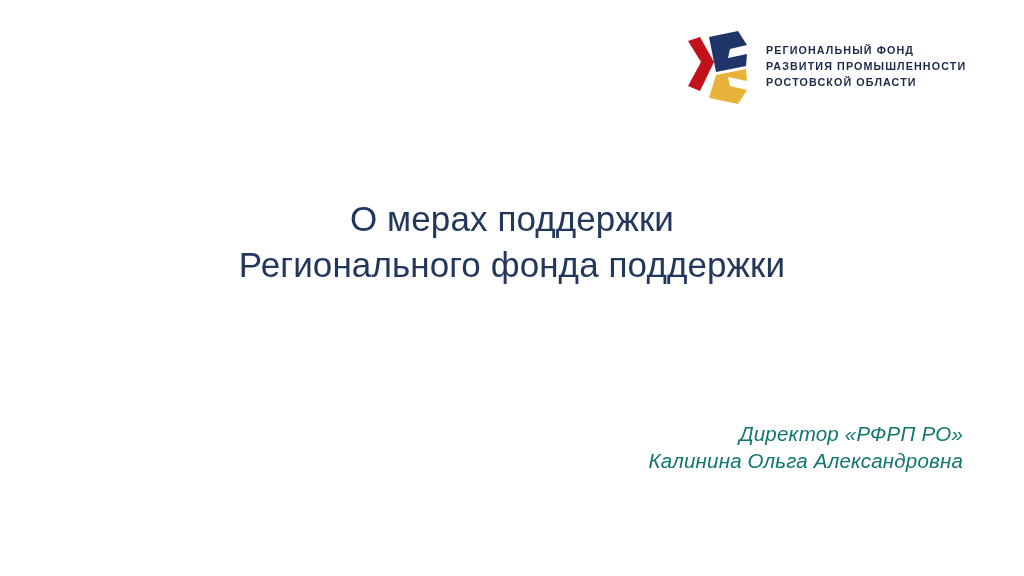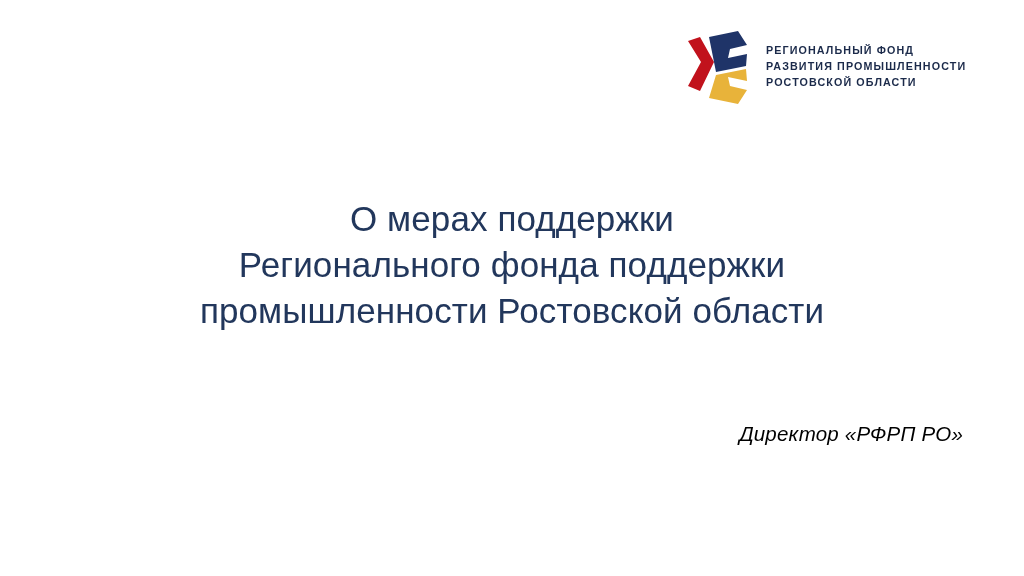"промышленности Ростовской области" div.title-line { html: <div>промышленности Ростовской области</div> -> none }
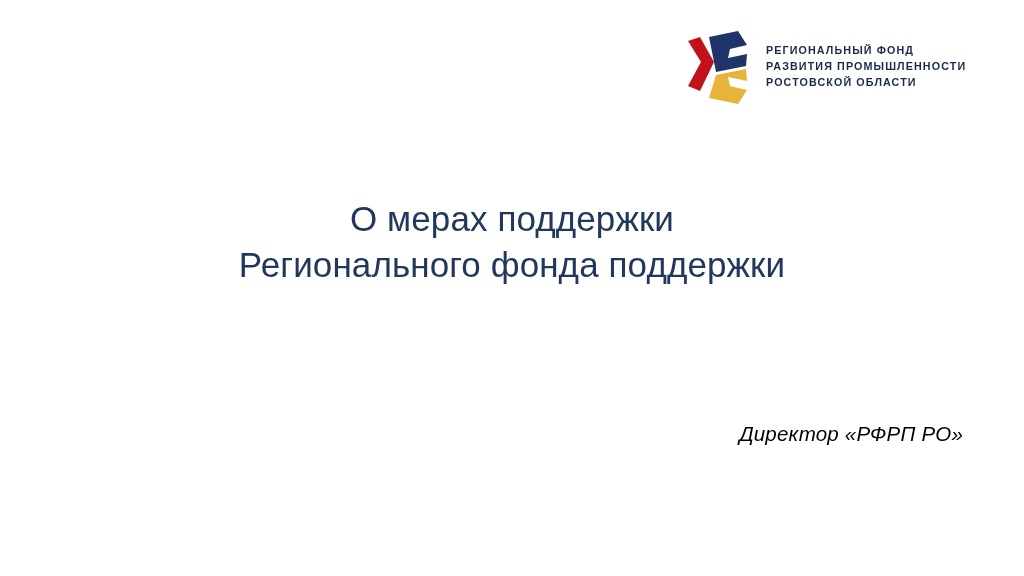"Директор «РФРП РО»" .attribution-line { color: #000000 -> #0f766e }
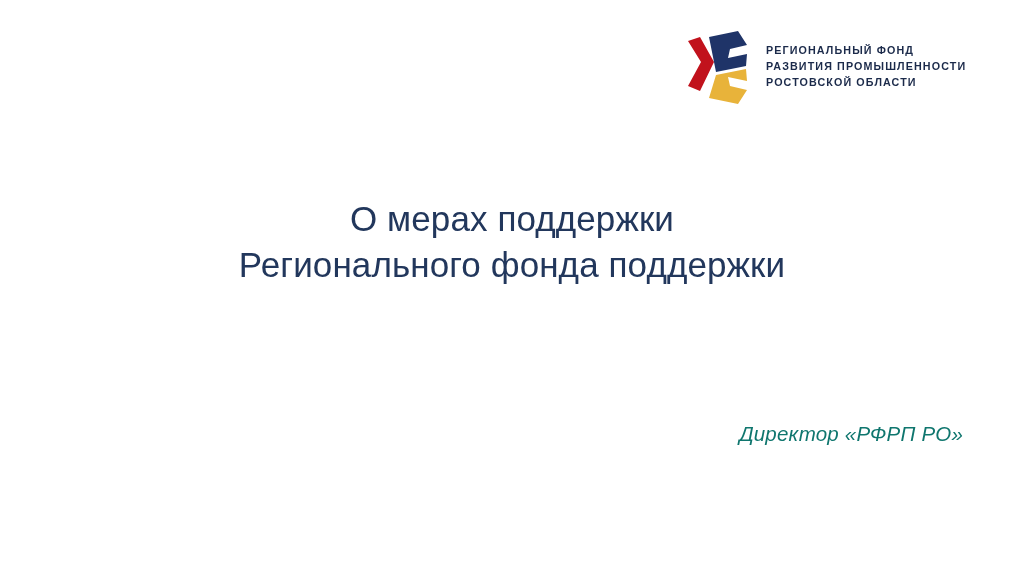"Калинина Ольга Александровна" div.attribution-line { html: none -> <div>Калинина Ольга Александровна</div> }
